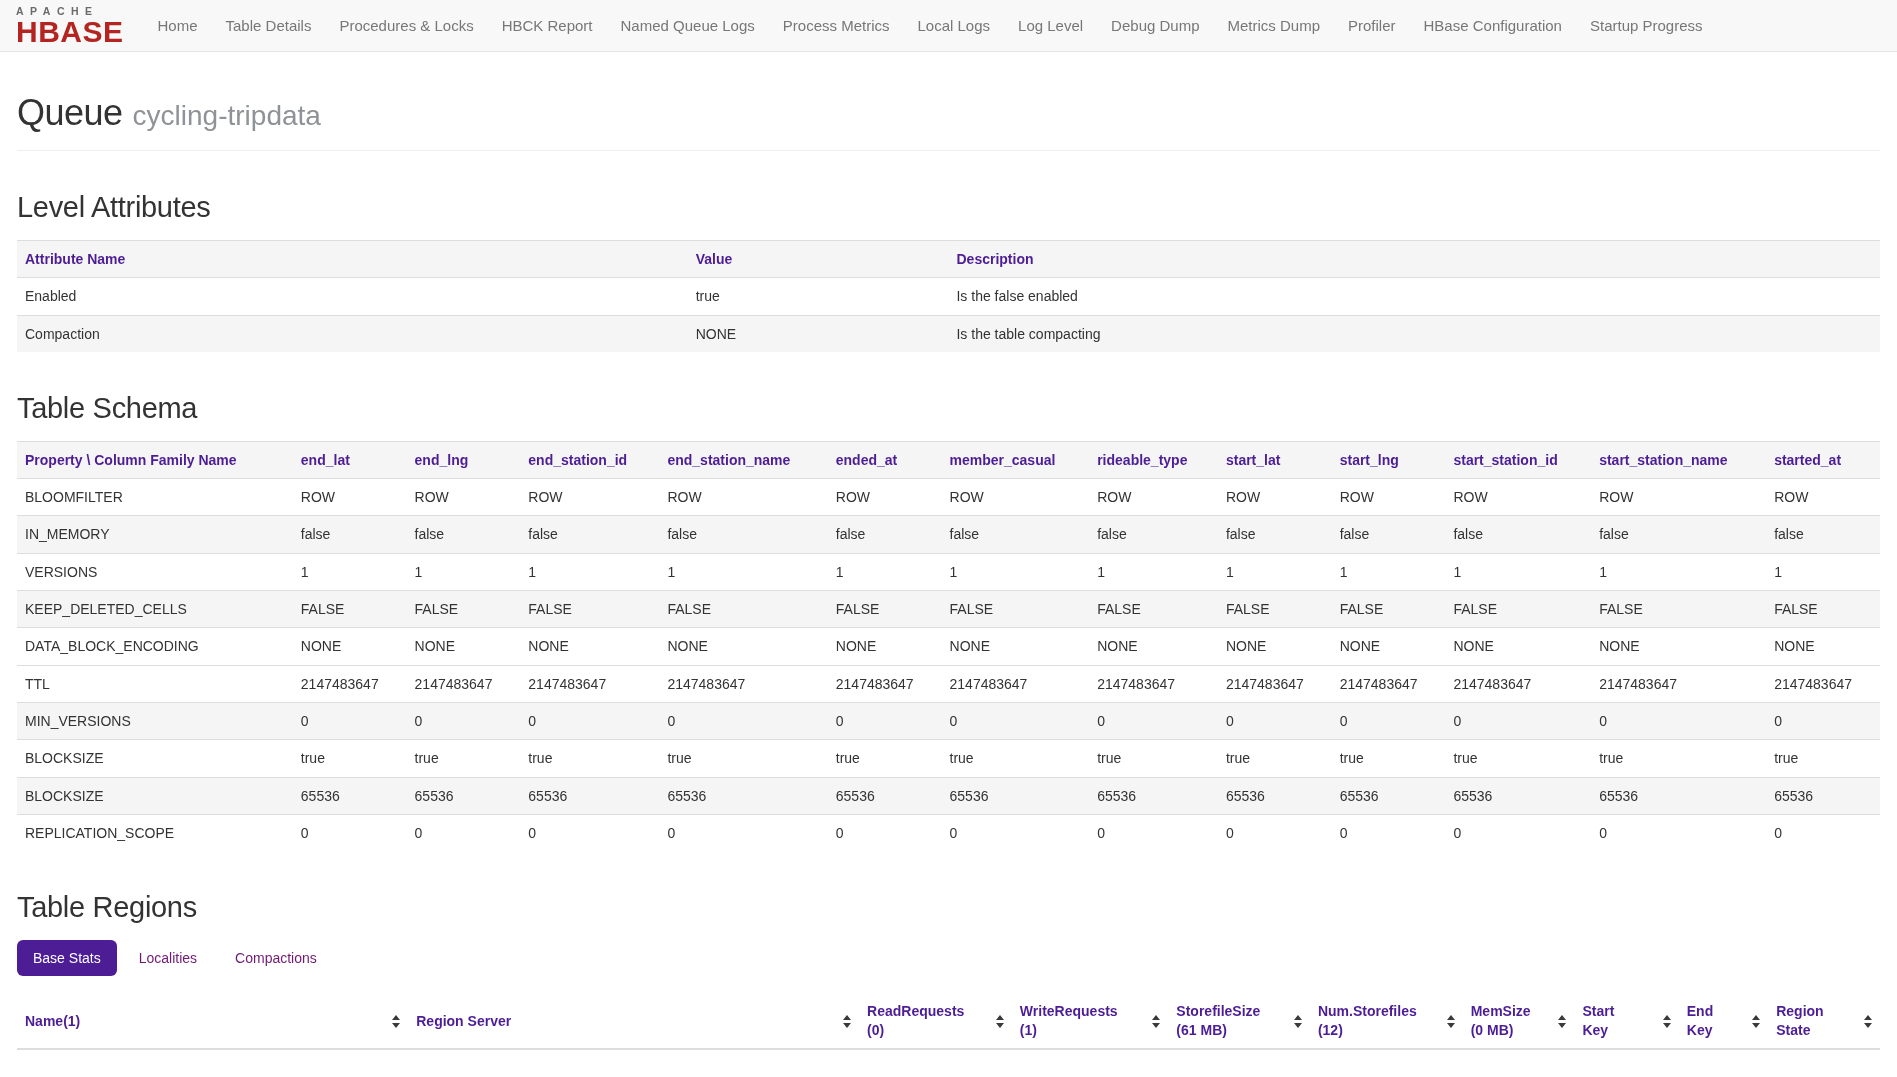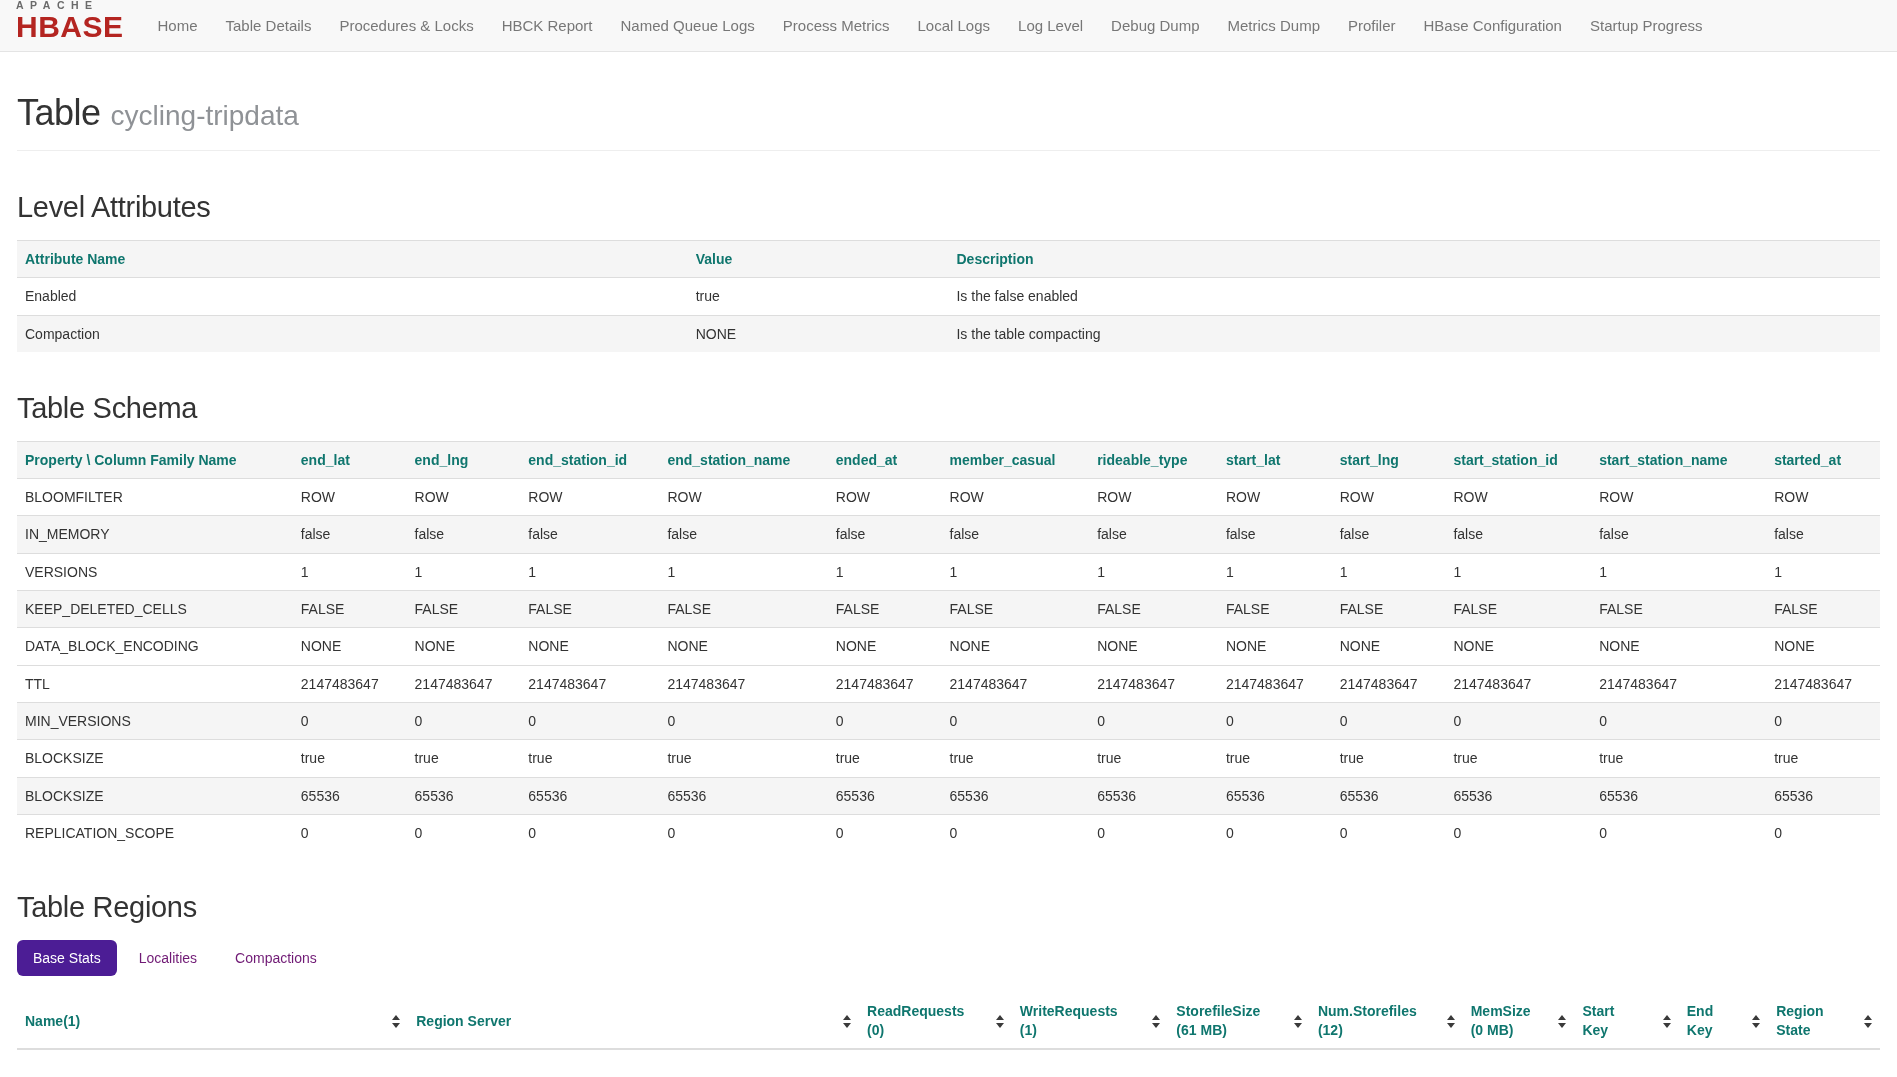"APACHE" .logo { justify-content: none -> center }
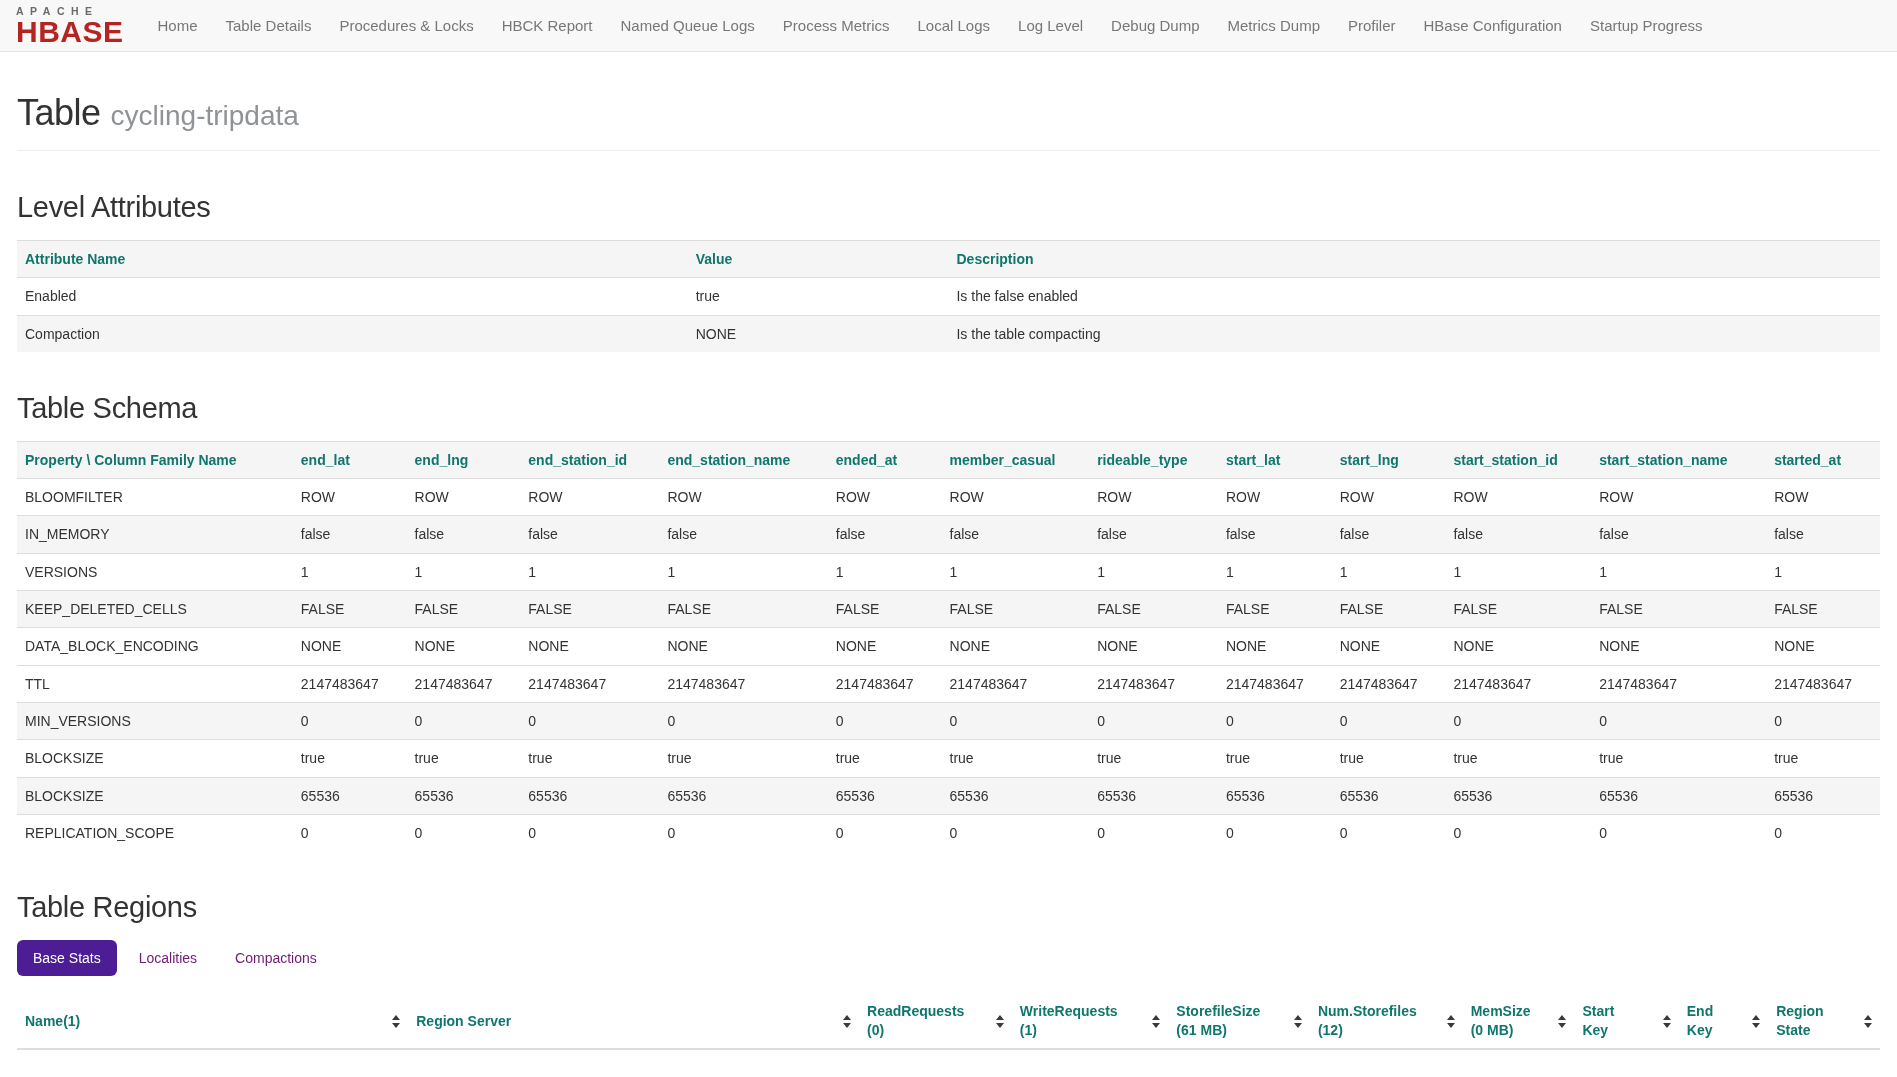"Table" h1.page-title { text: Table -> Queue }
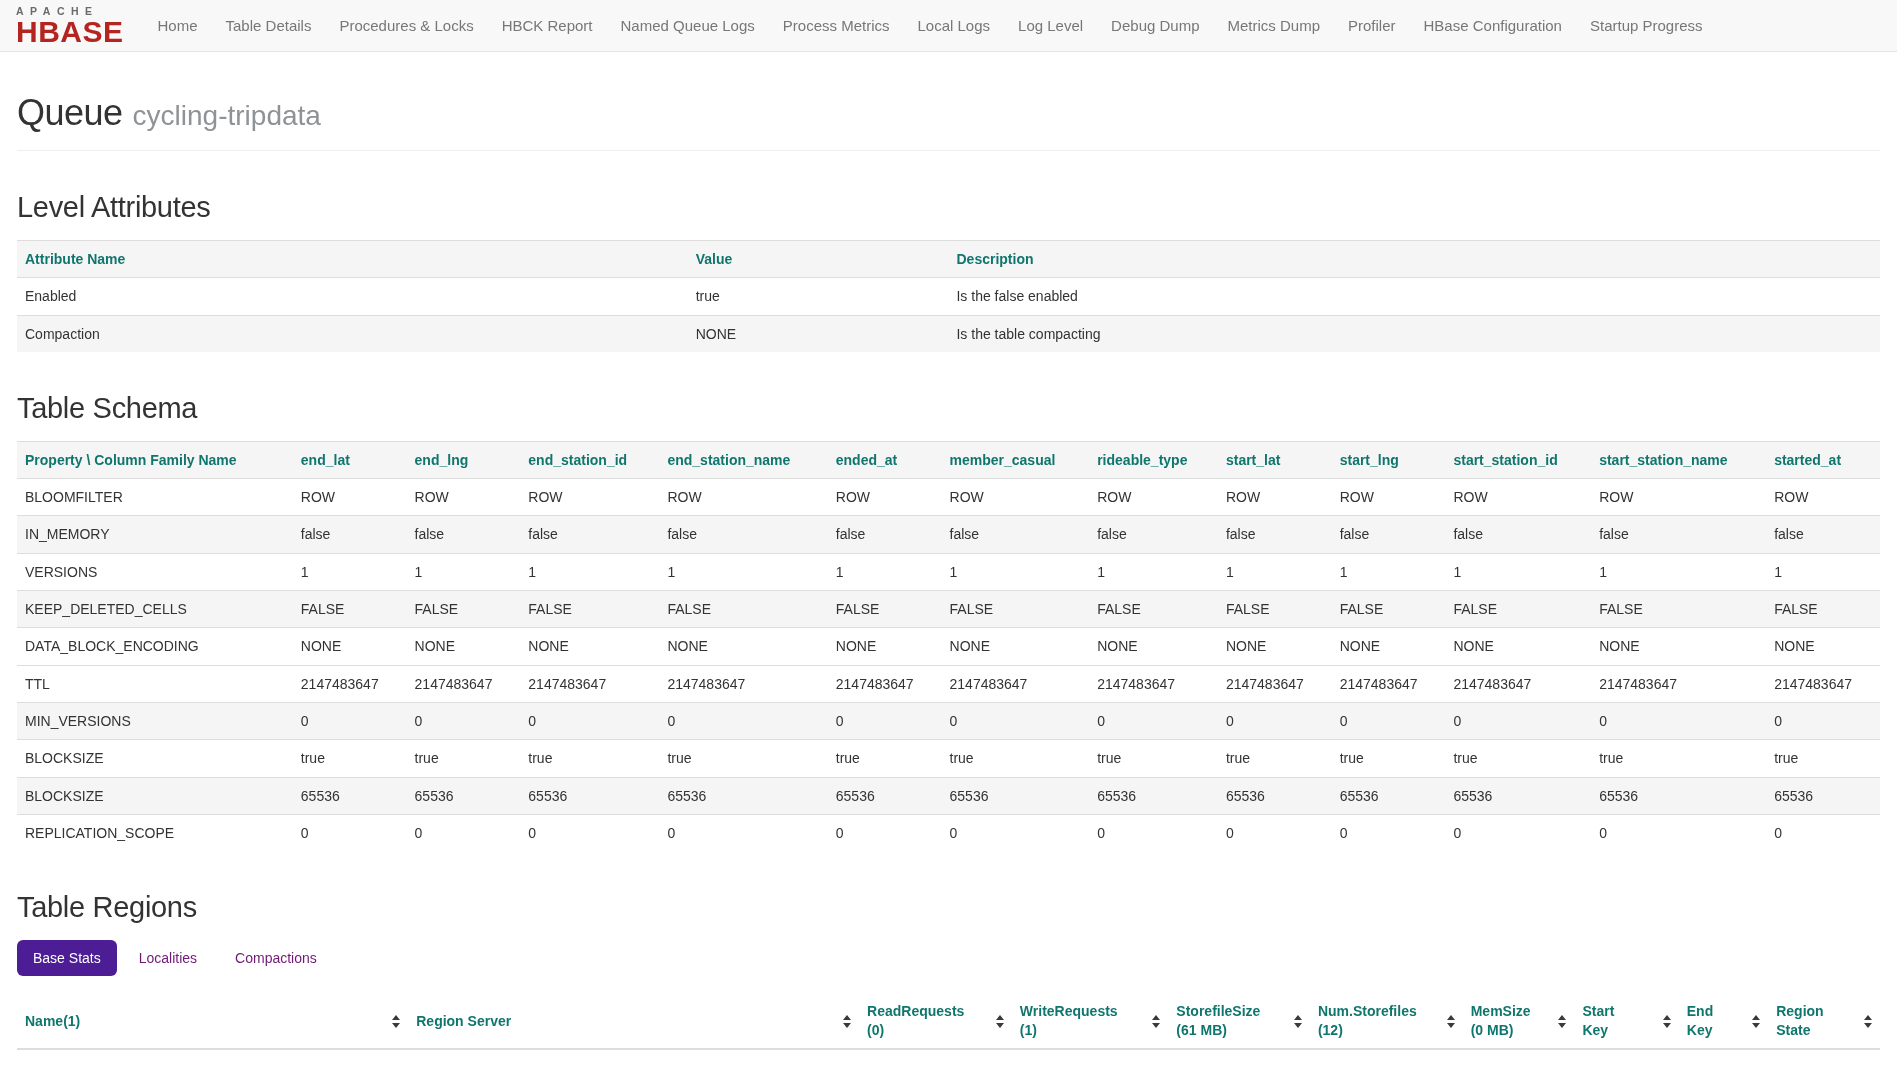"Attribute Name" .data-table th { color: #0f766e -> #4c1d95 }
